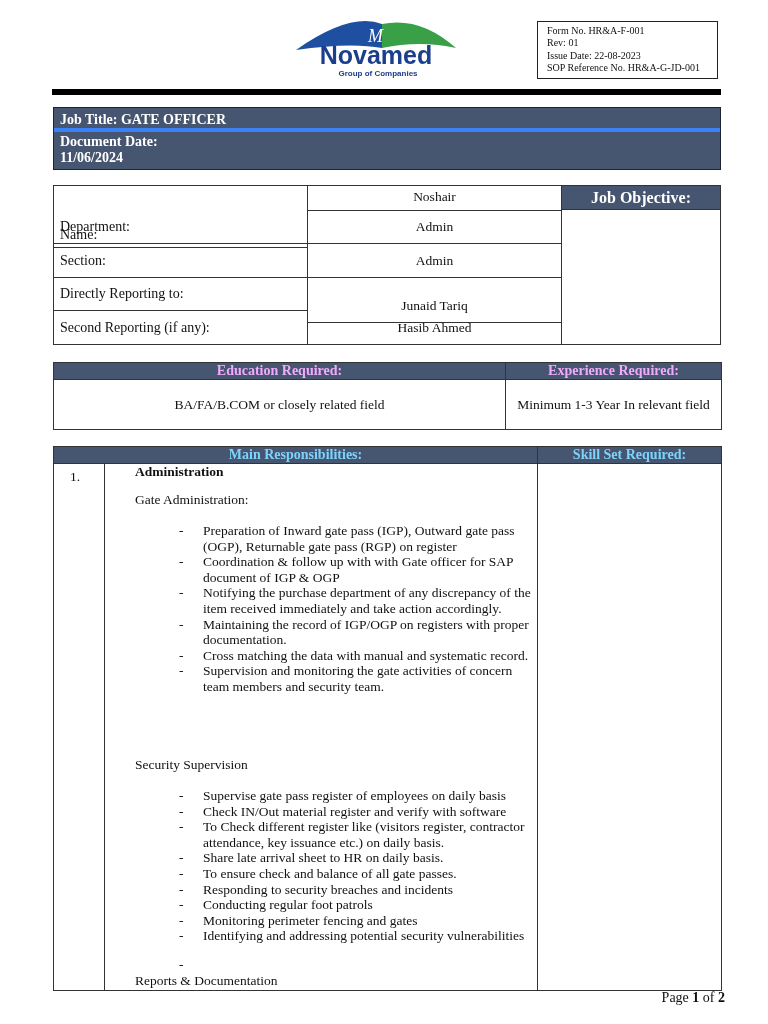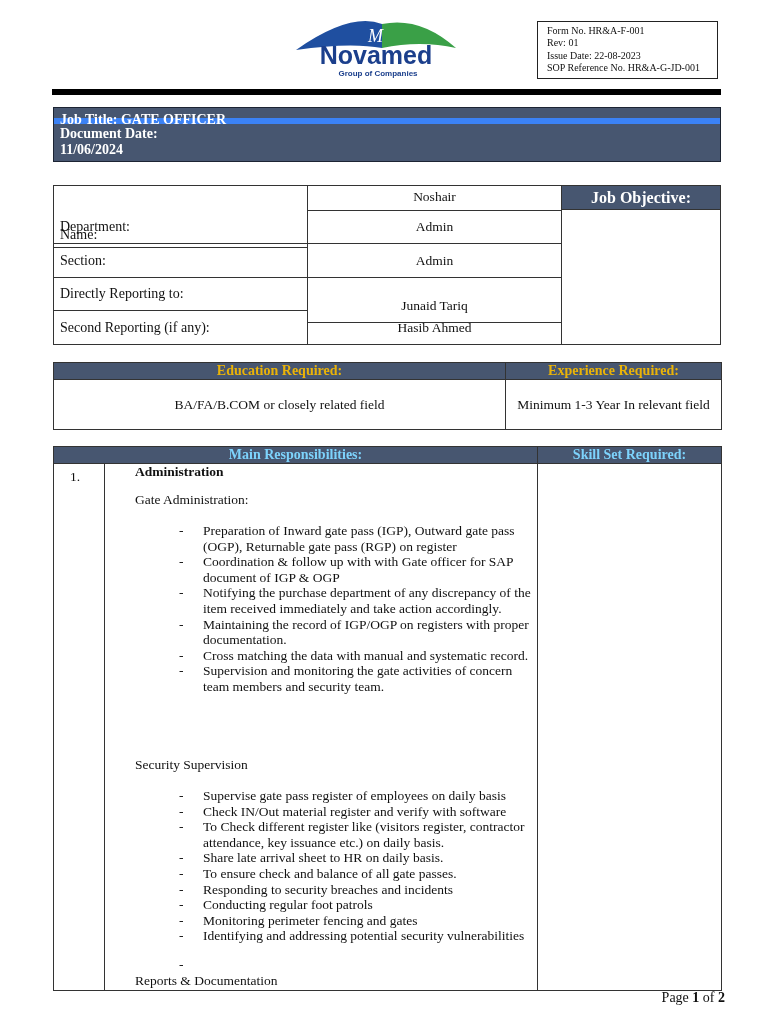"Job Title: GATE OFFICER" .title-row1 { border-bottom: 6px solid #3b82f6 -> 4px solid #3b82f6; height: 16px -> 24px }
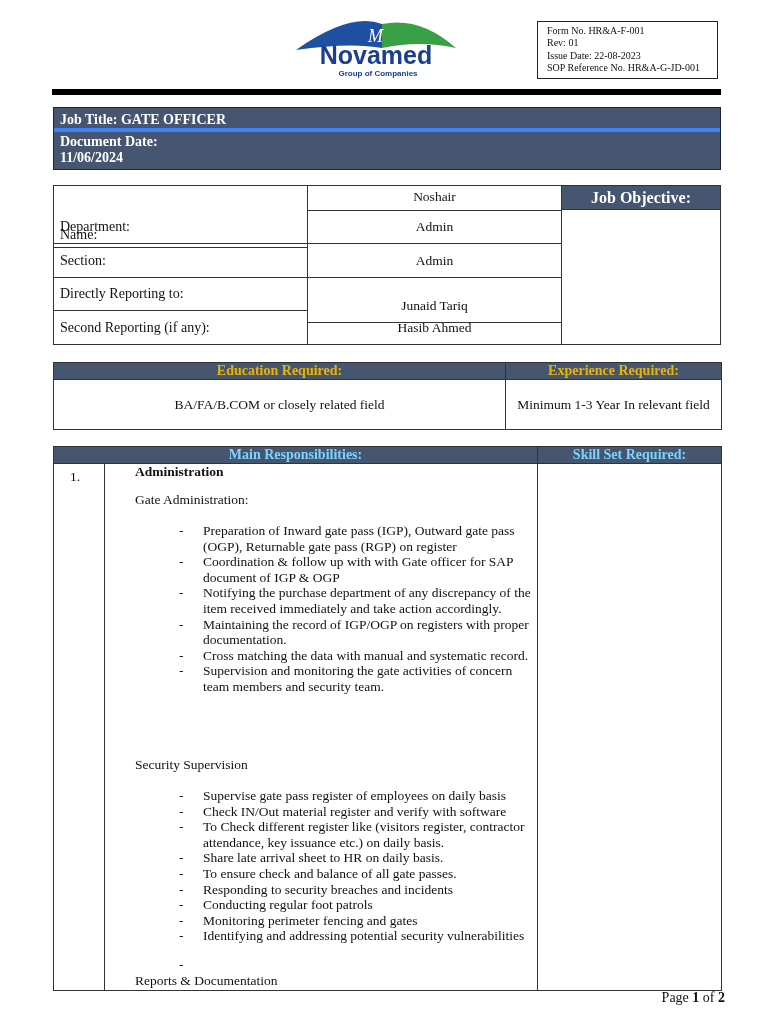"Education Required:" .edu-head { color: #eab308 -> #f0abfc }
